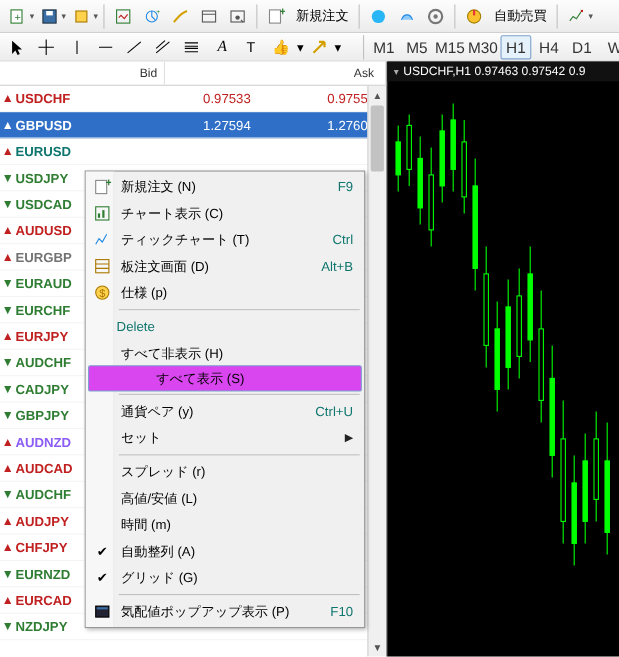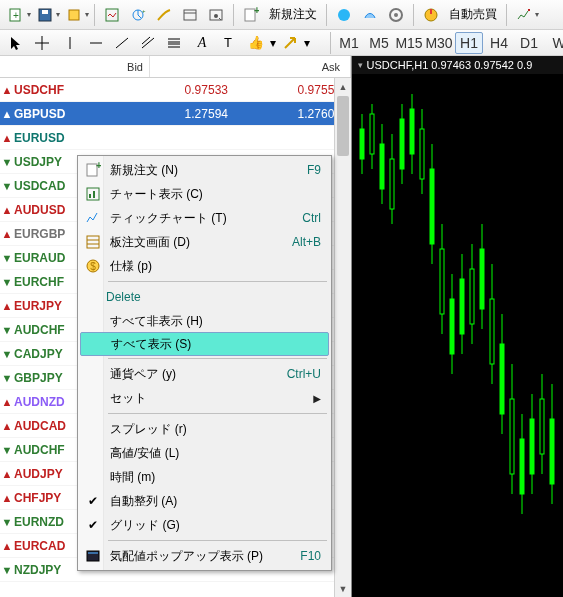"すべて表示 (S)" .ctx .row.hover { background: #5eead4 -> #d946ef; padding-left: none -> 31px }
